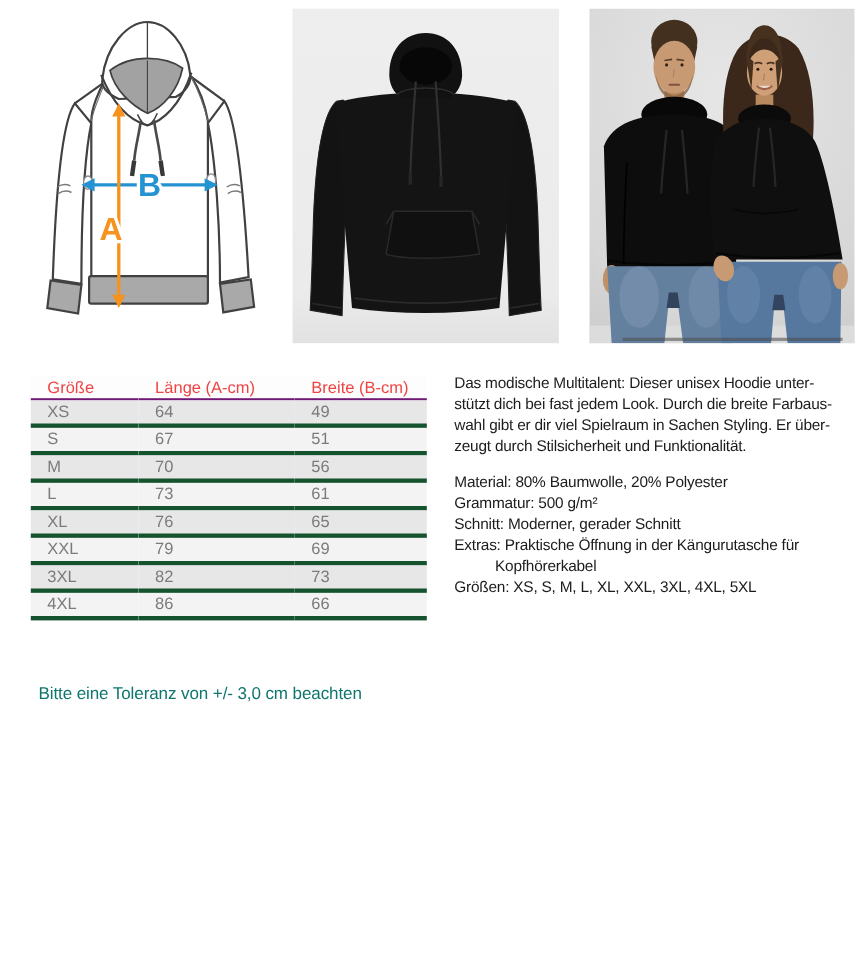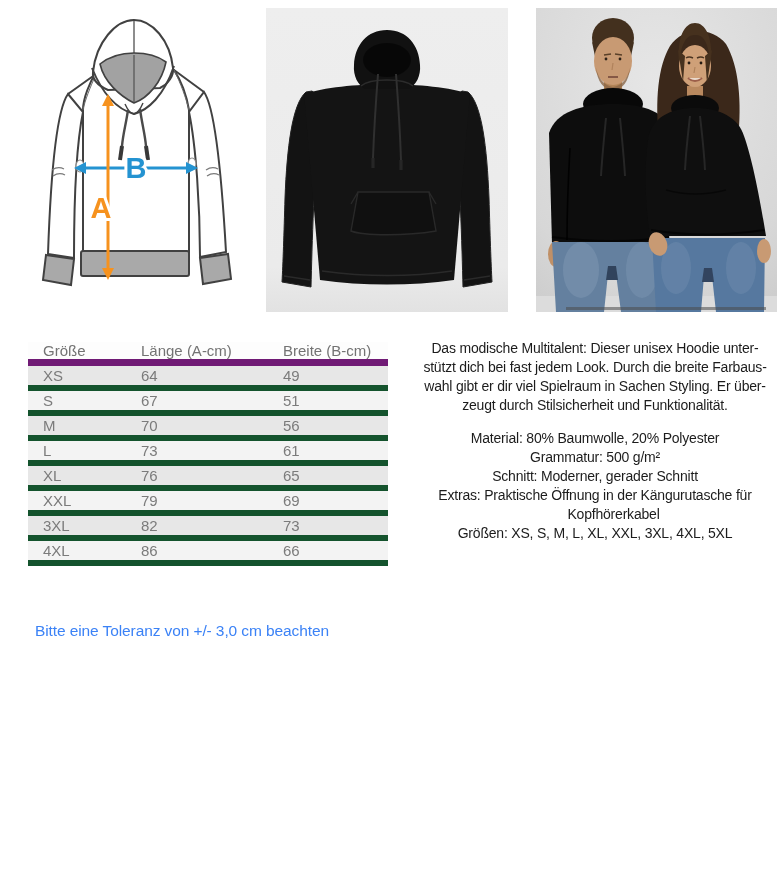"Größe" #size-table th { border-bottom: 7px solid #701a75 -> 2px solid #701a75; color: #737373 -> #ef4444 }
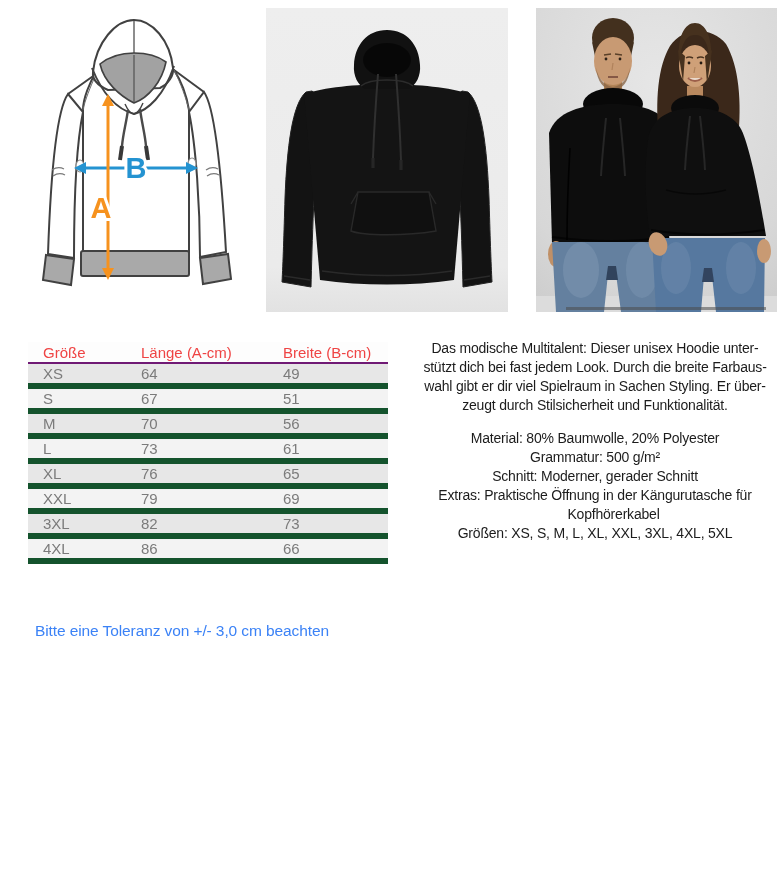"Das modische Multitalent: Dieser unisex" #description .line { text-align: center -> none }
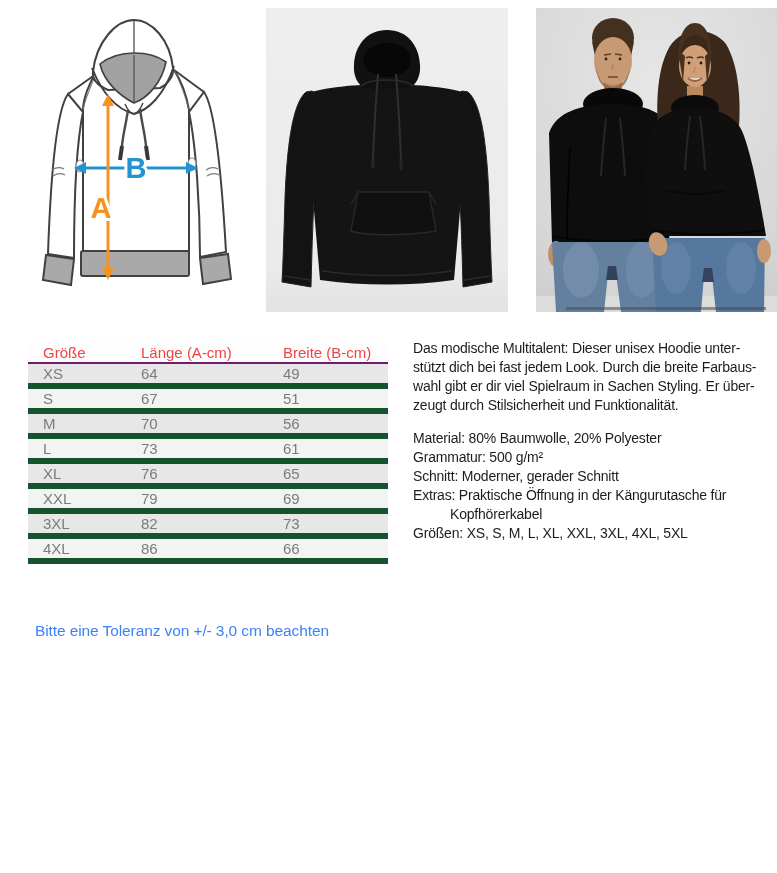"XS" #size-table td { border-bottom: 6px solid #14532d -> 4px solid #14532d }
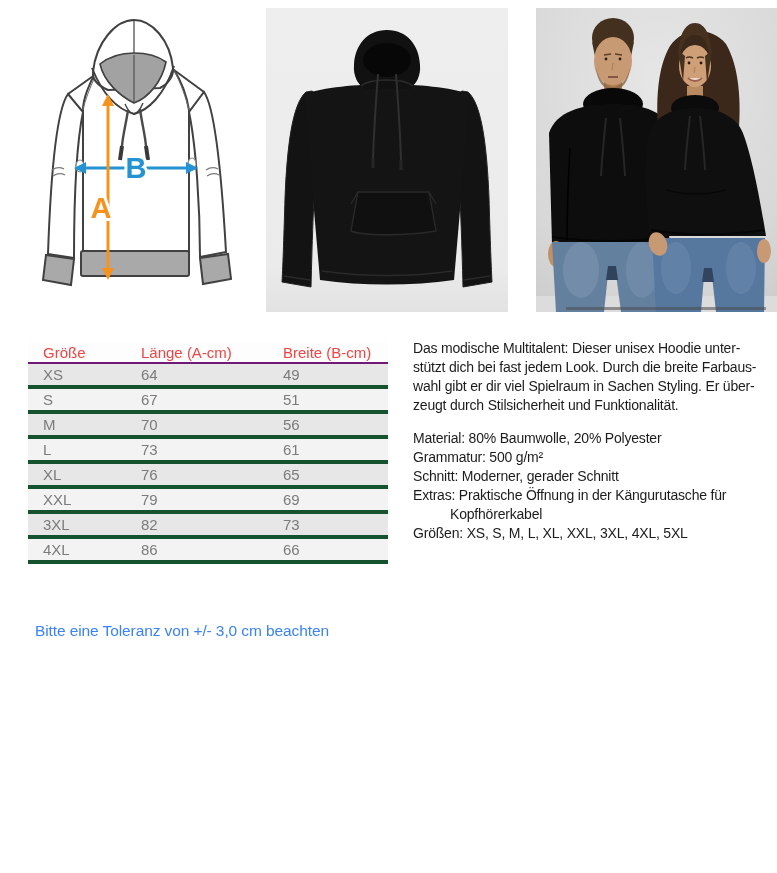"Bitte eine Toleranz von +/-" #tolerance-note { color: #3b82f6 -> #0f766e }
